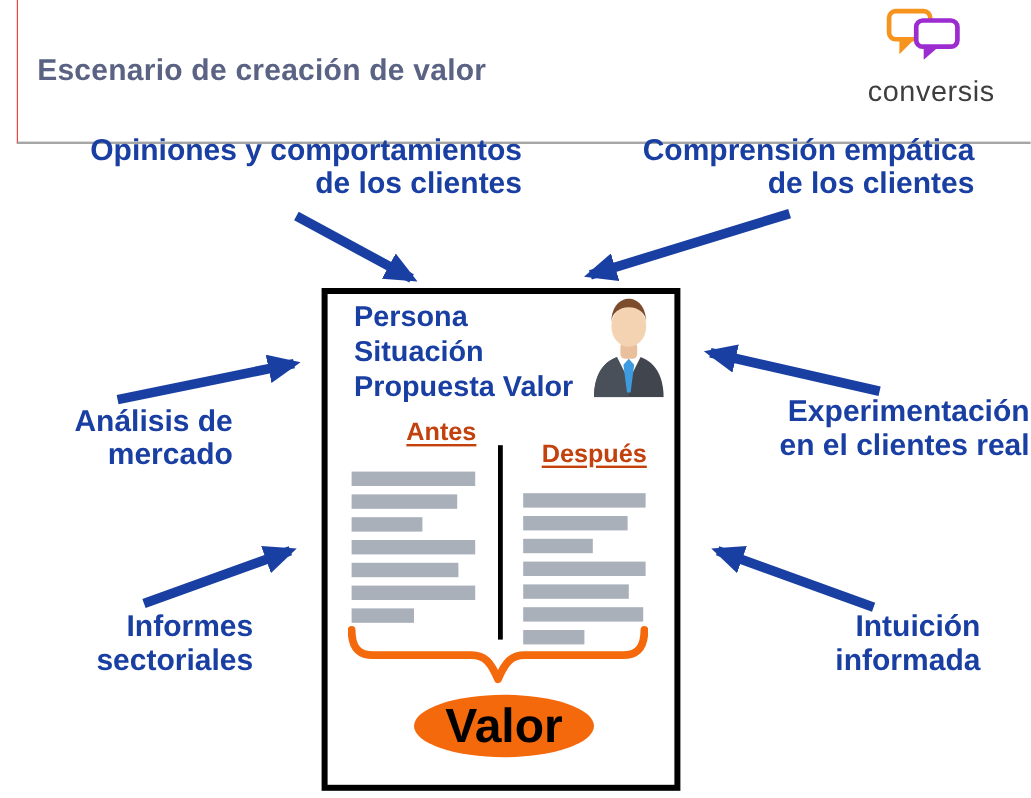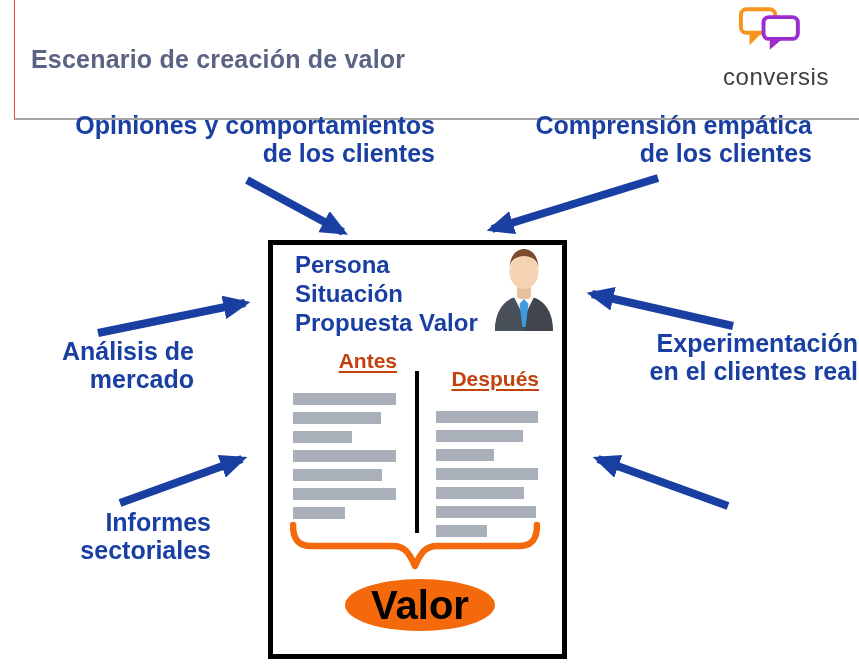"Intuición" div.lbl { html: none -> <div>Intuición informada</div> }
